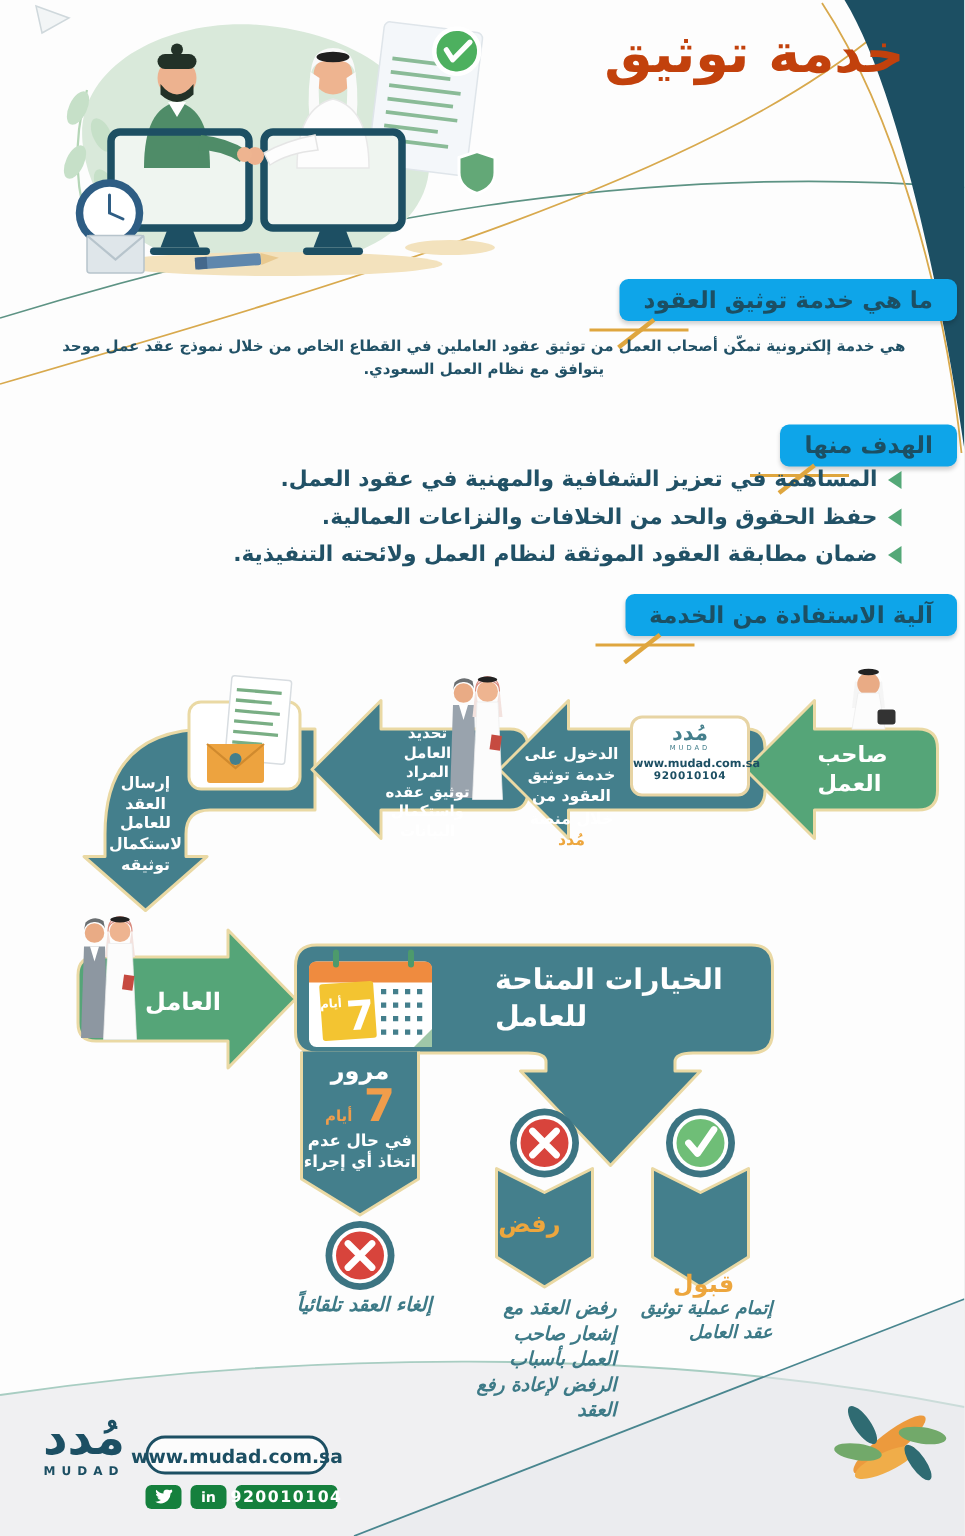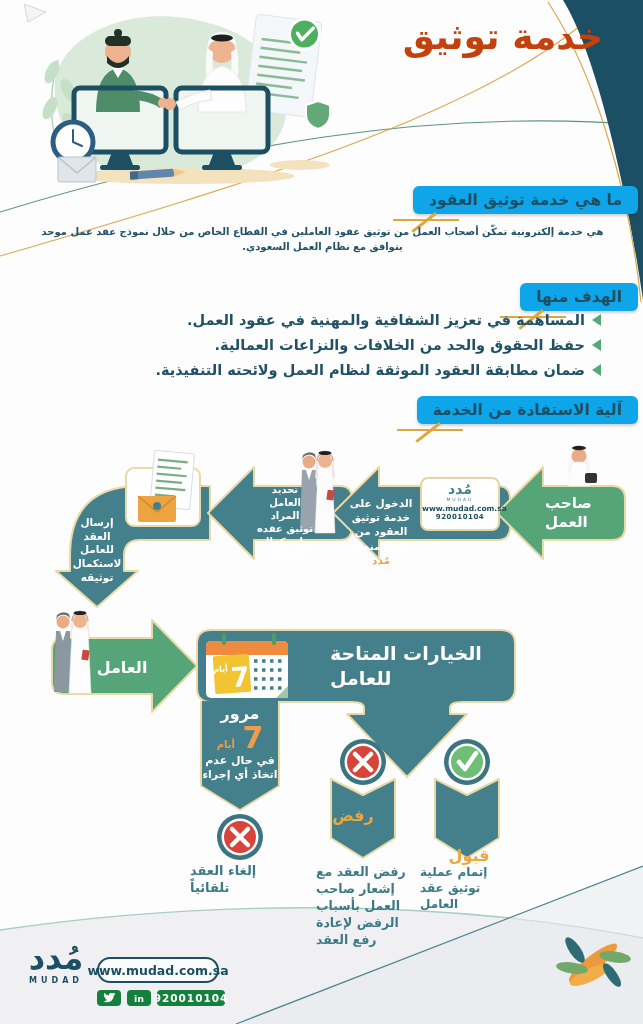"إلغاء العقد تلقائياً" .tdesc { font-style: none -> italic; text-align: left -> right }
